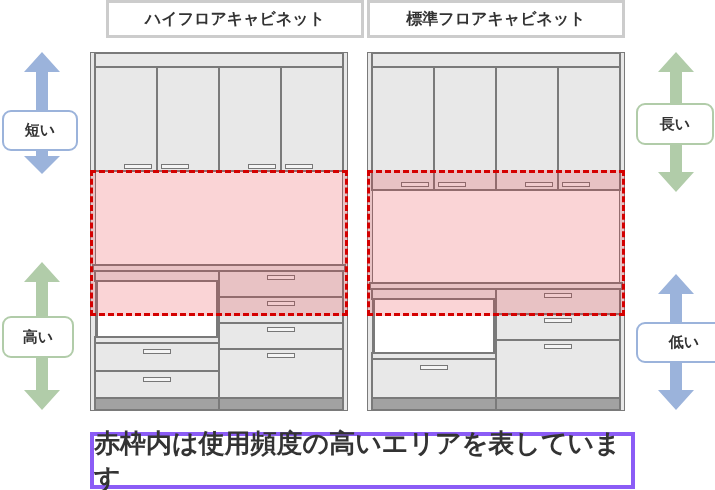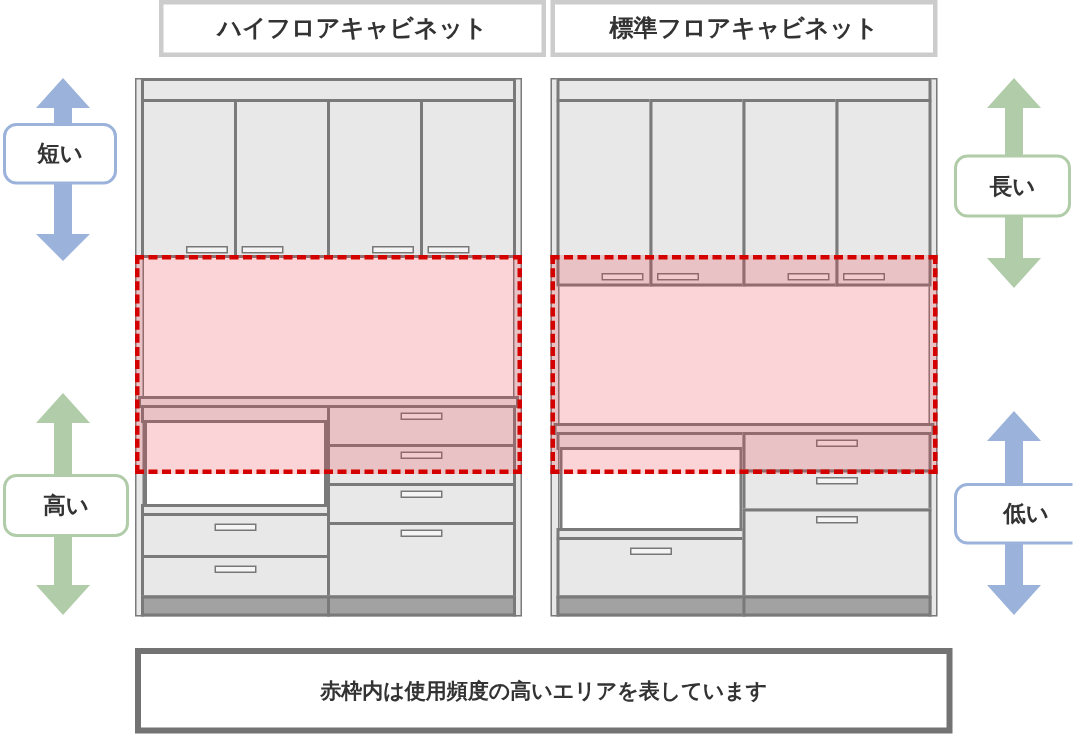"短い" div.lbl { top: 82px -> 110px }
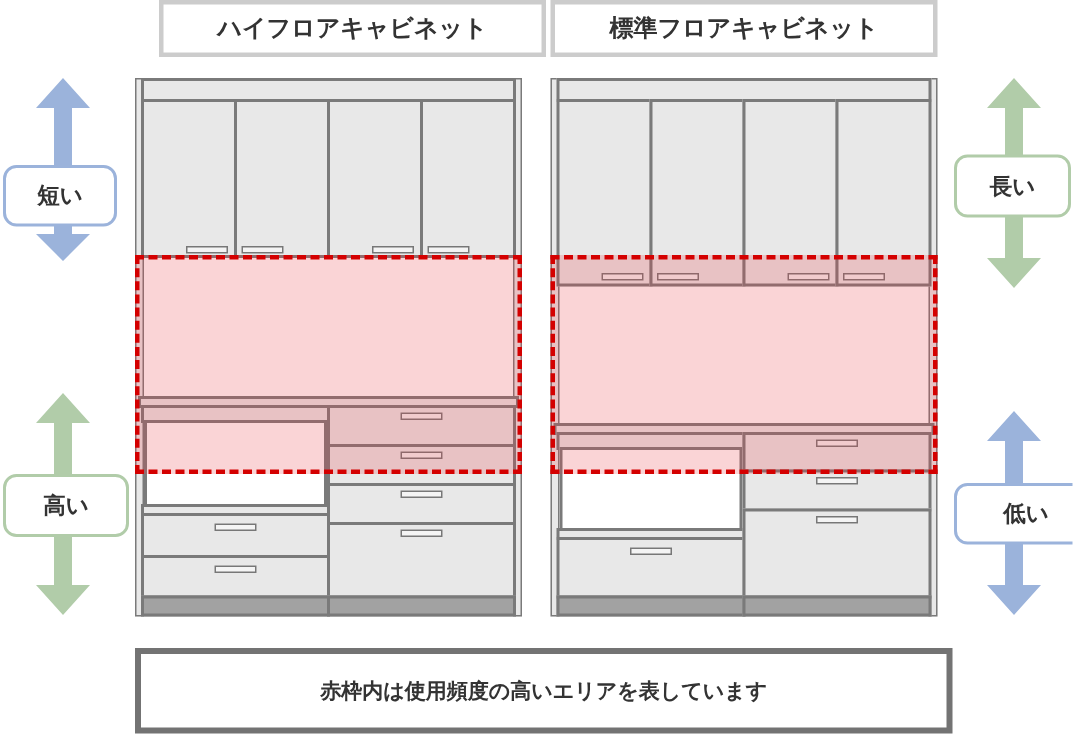"高い" div.lbl { width: 84px -> 72px }
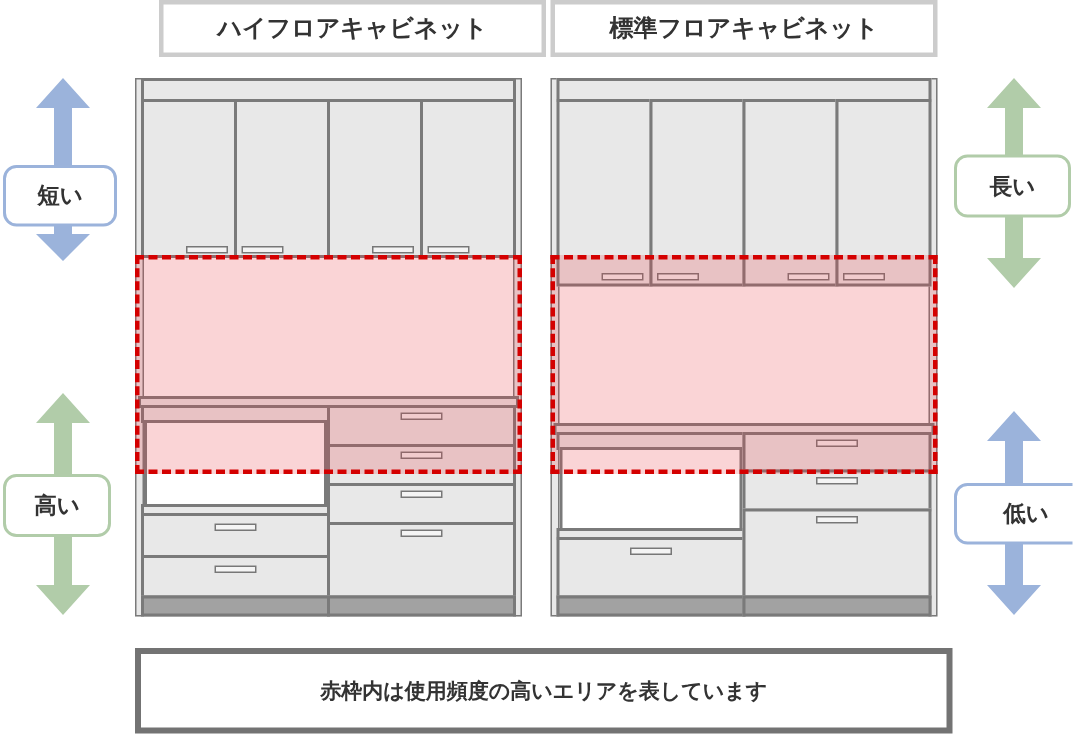"赤枠内は使用頻度の高いエリアを表しています" .banner { border: 4px solid #737373 -> 4px solid #8b5cf6; font-size: 14px -> 26px }
